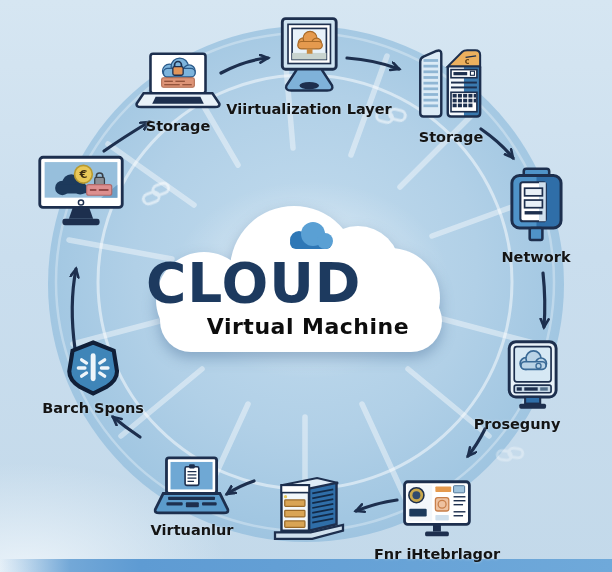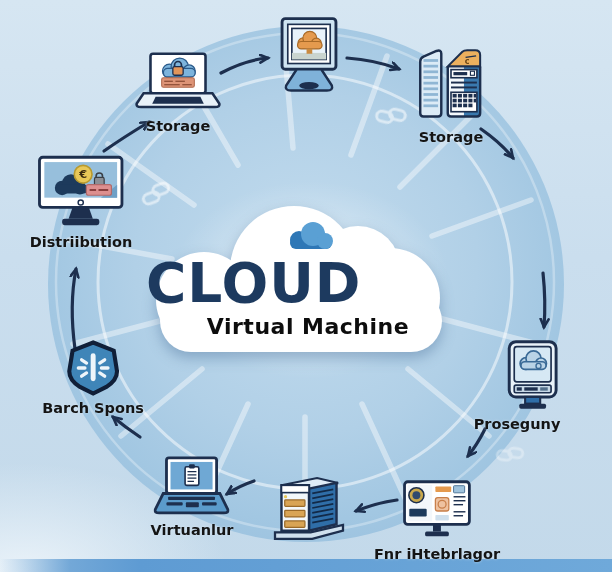"Viirtualization Layer" span.label { html: none -> <span>Viirtualization Layer</span> }
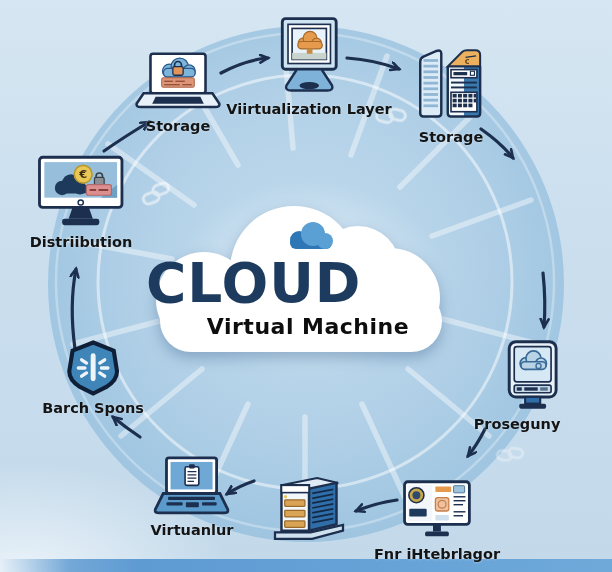"Distriibution" span.label { html: <span>Distriibution</span> -> none }
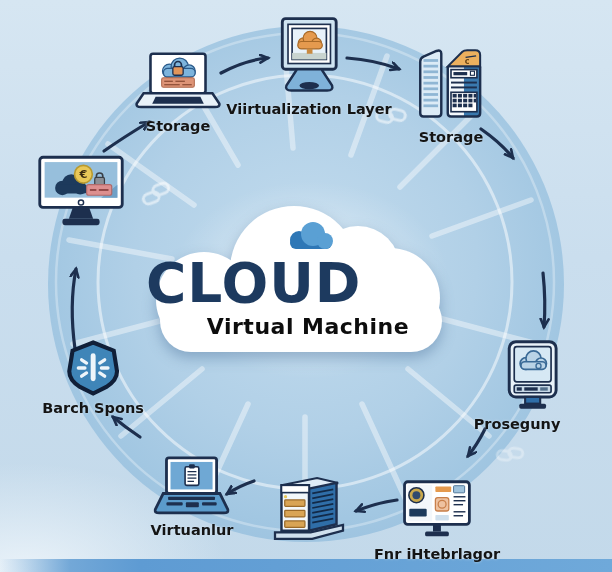"Network" div.node { html: none -> <div> <svg> <rect></rect> <rect></rect> <path></path> <rect></rect> <rect></rect> <rect></rect> <rect></rect> <rect></rect> <rect></rect> <rect></rect> </svg> <span>Network</span> </div> }
